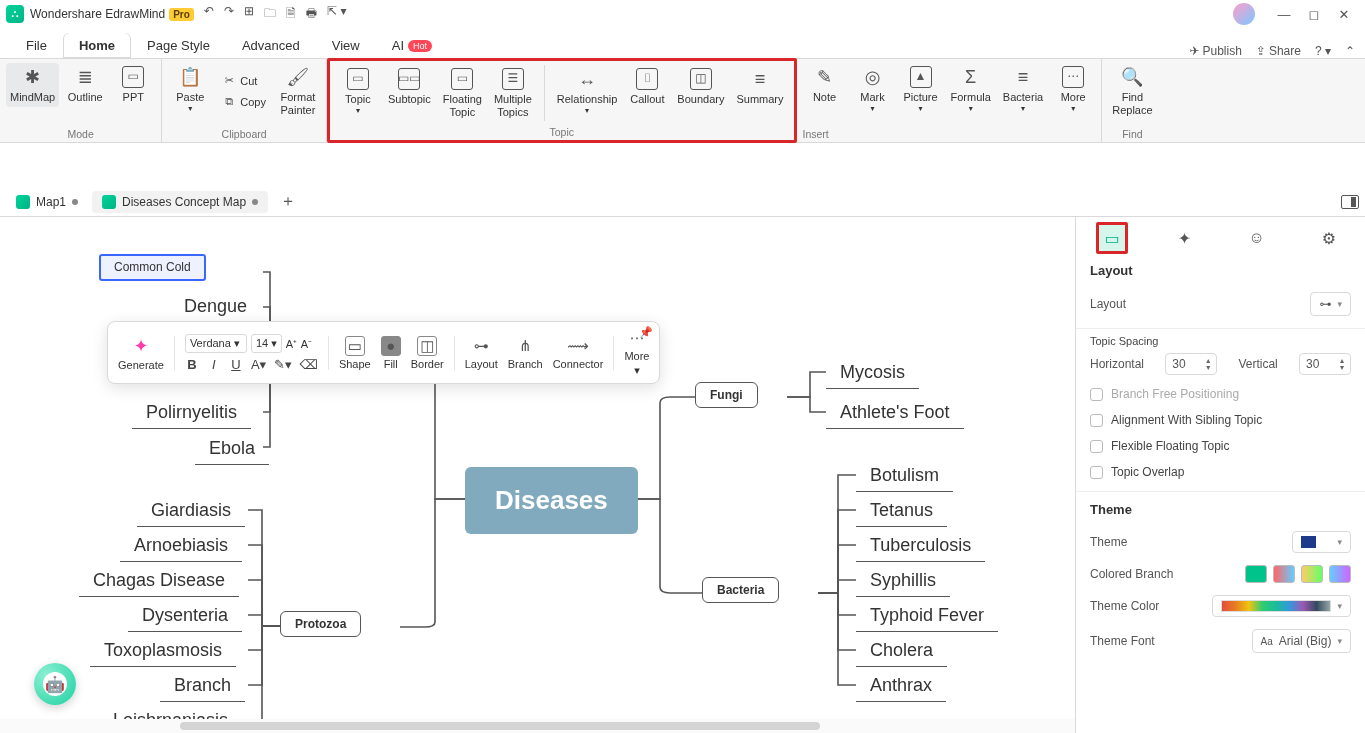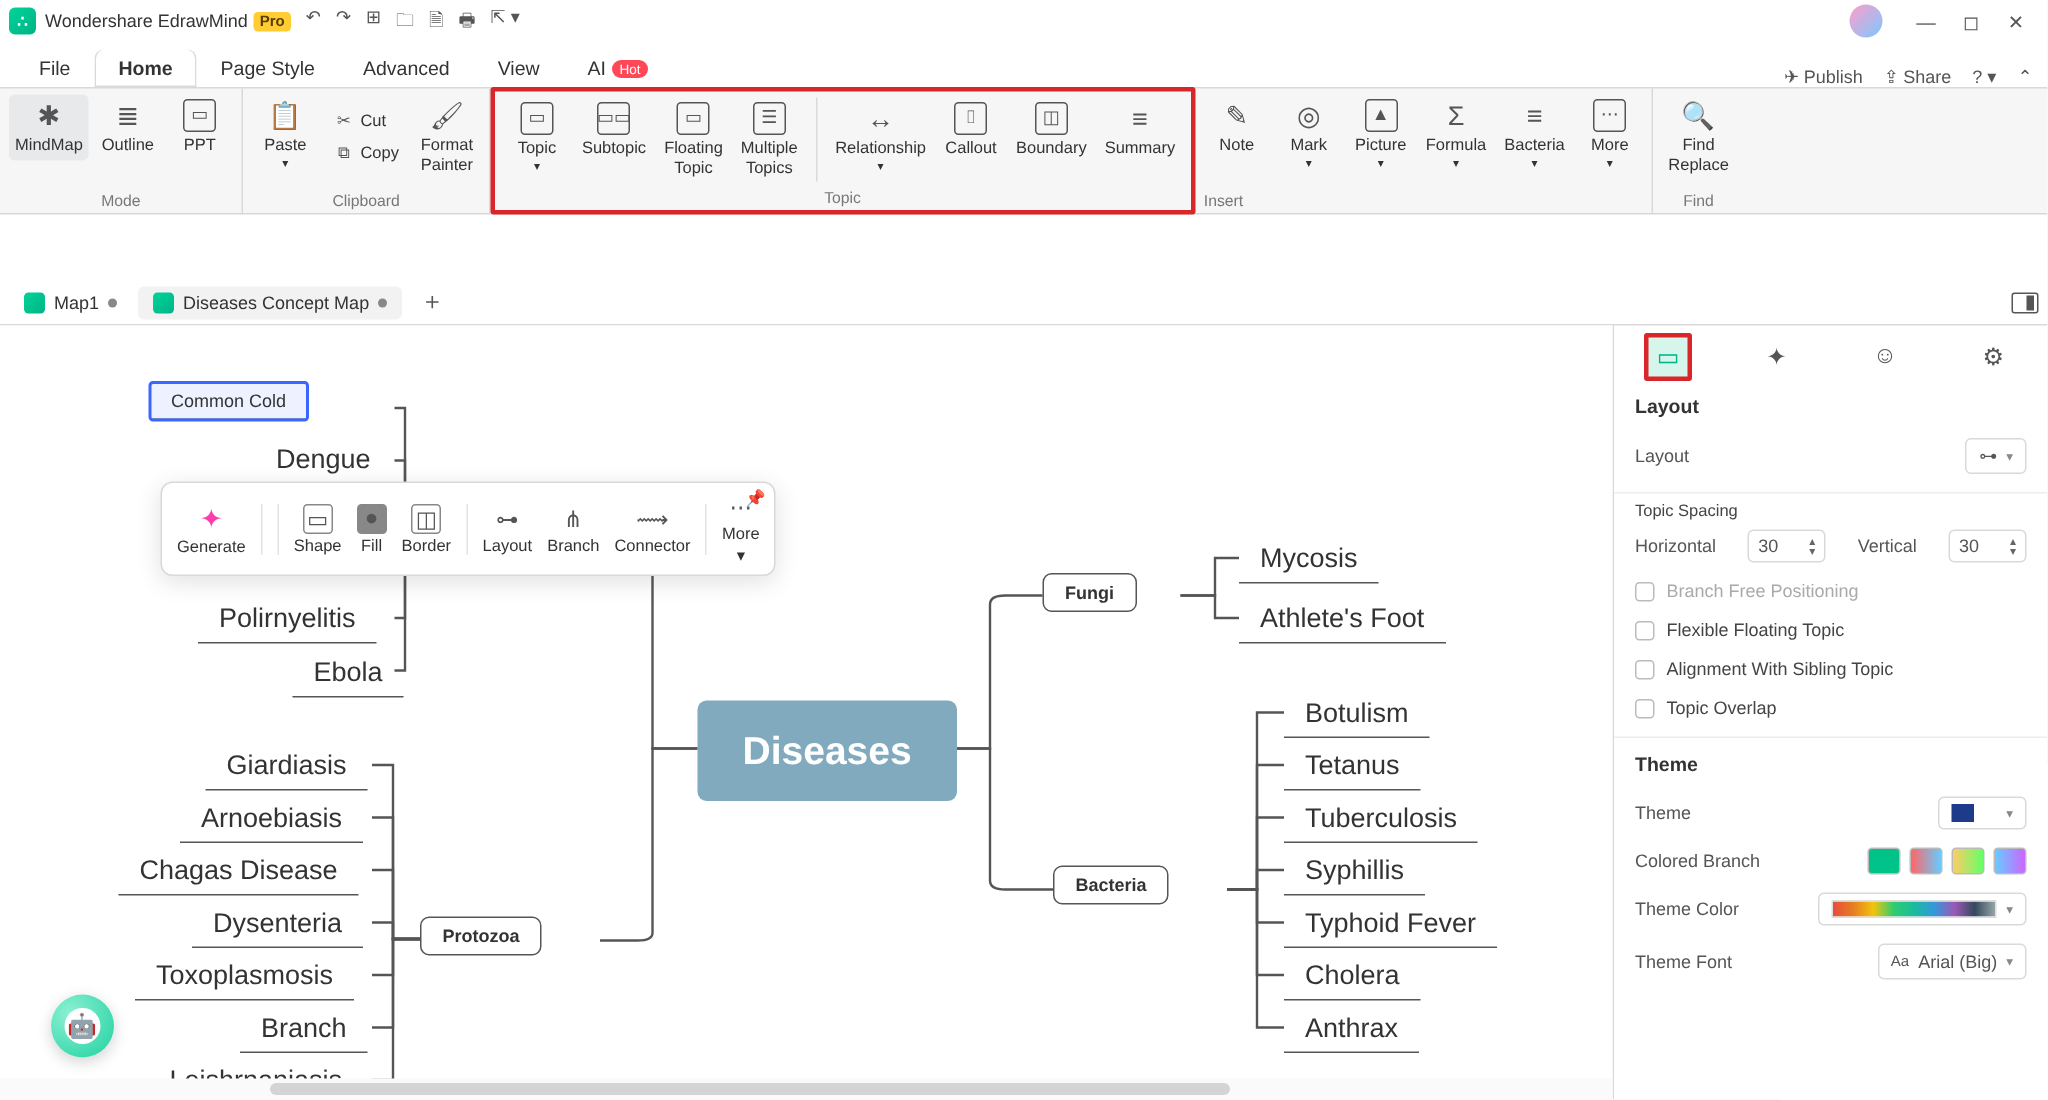"Verdana ▾" div.vcol { html: none -> <div> <div> <span><span>Verdana</span> ▾</span> <span><span>14</span> ▾</span> <span>A⁺</span> <span>A⁻</span> </div> <div> <span><b>B</b></span> <span><i>I</i></span> <span><u>U</u></span> <span>A▾</span> <span>✎▾</span> <span>⌫</span> </div> </div> }
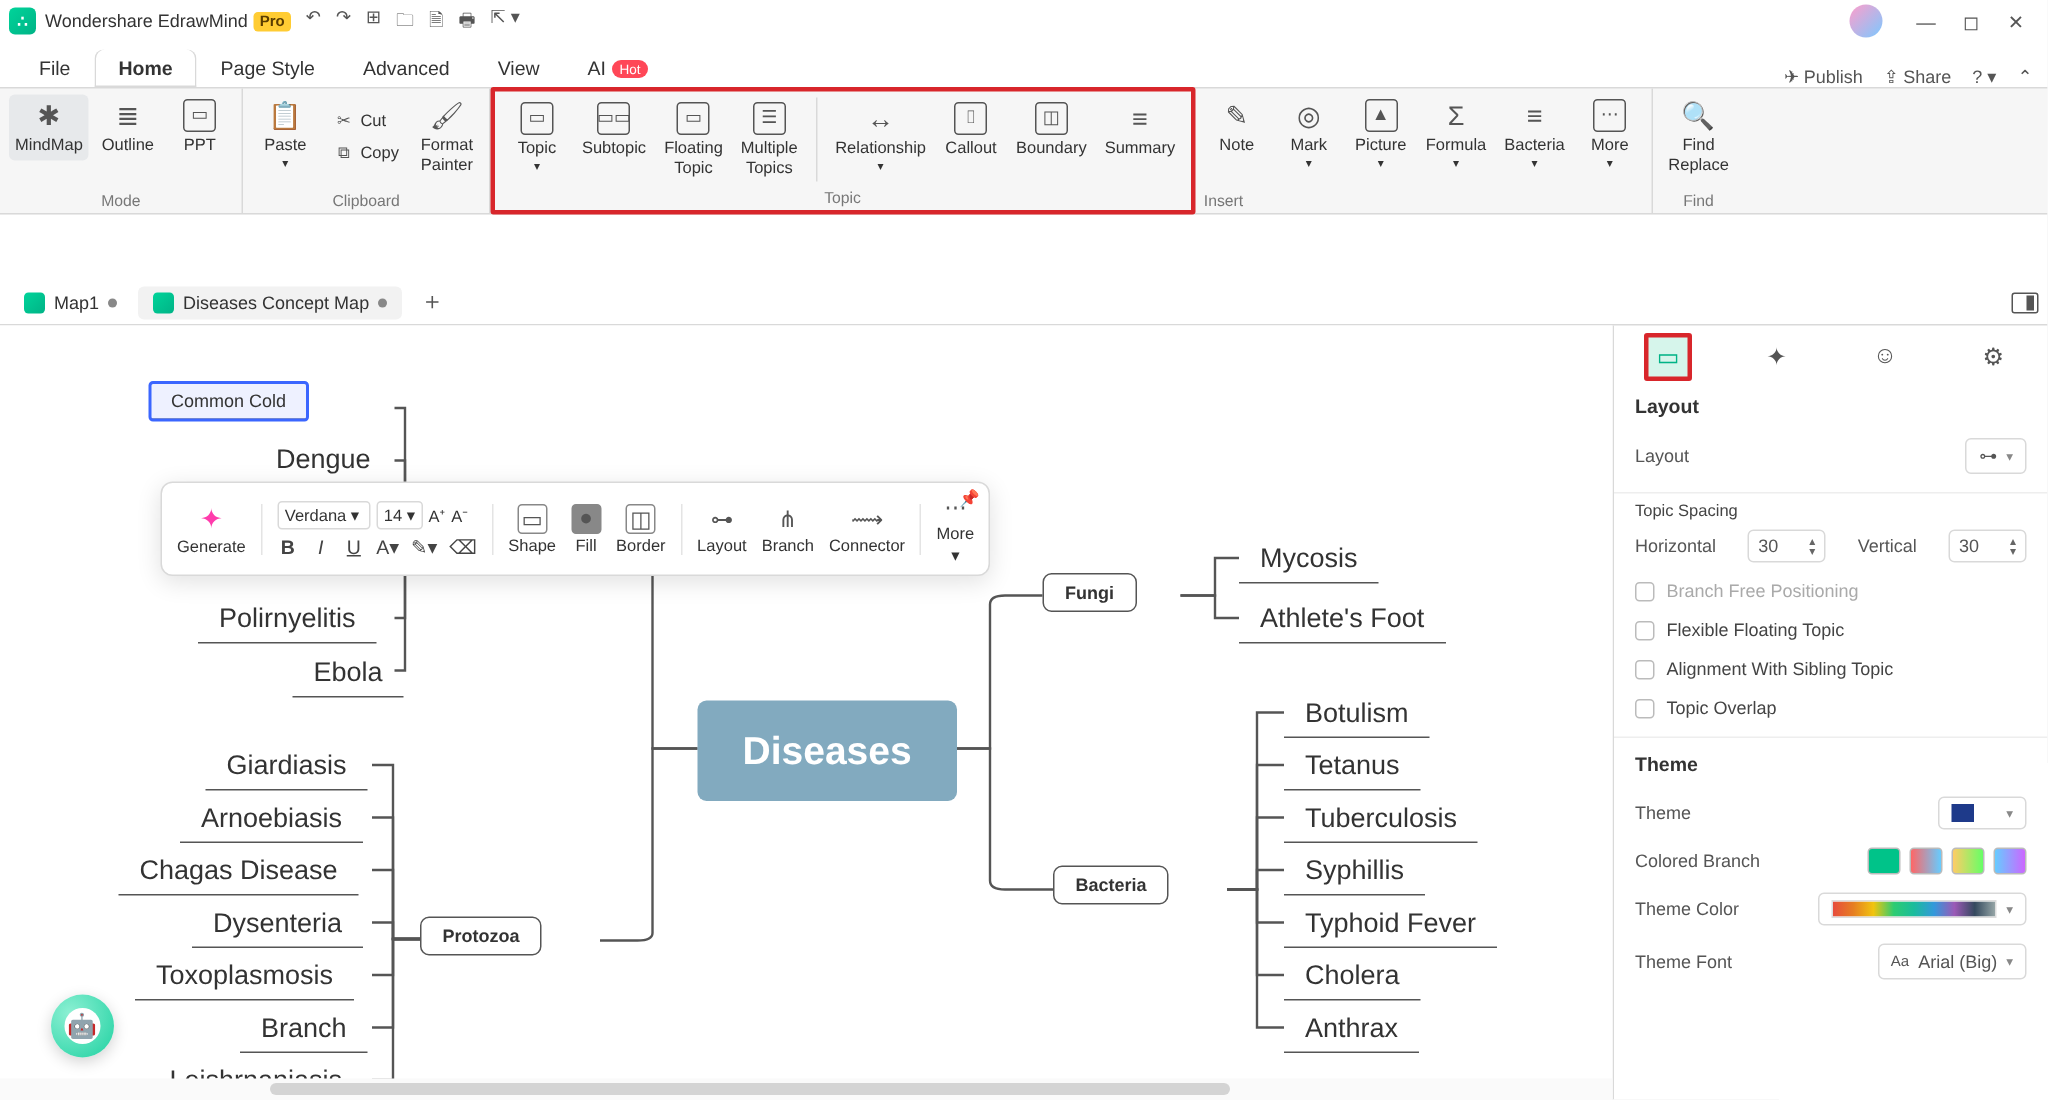"Flexible Floating Topic" div.chk { order: before "Alignment With Sibling Topic" -> after "Alignment With Sibling Topic" }
